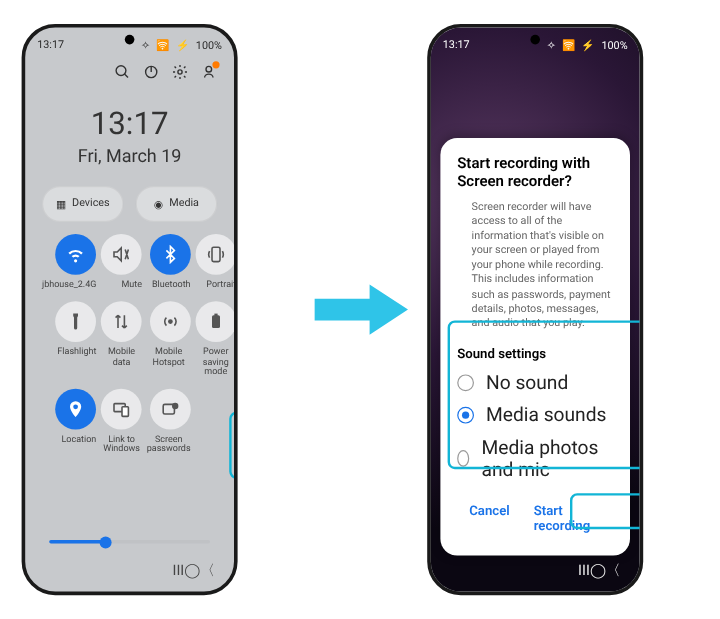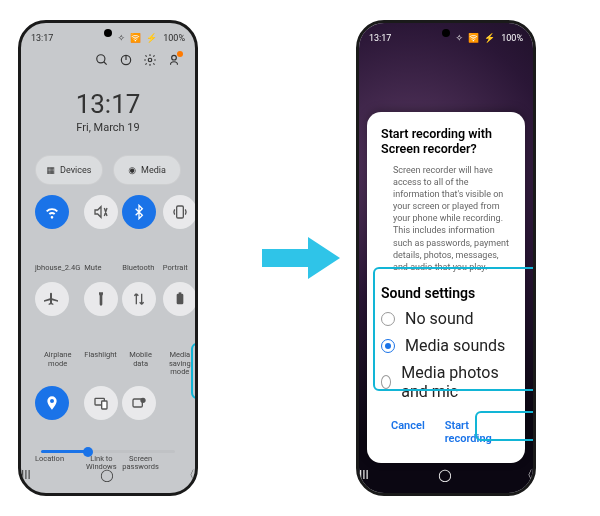"Fri, March 19" .clock .date { font-size: 11px -> 15px }
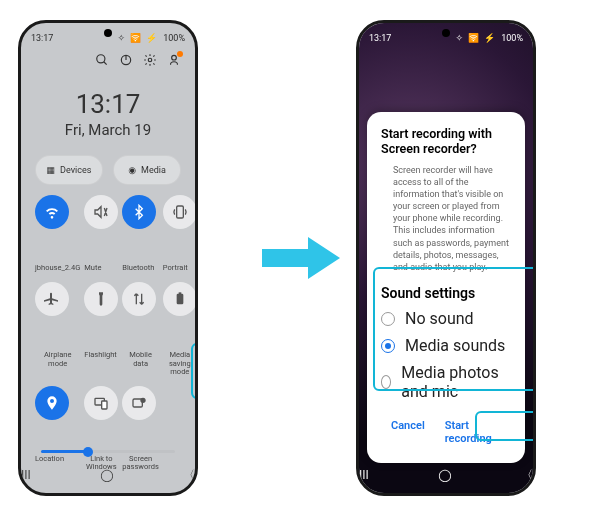"jbhouse_2.4G" .tile { align-items: flex-start -> flex-end; gap: 31px -> none }
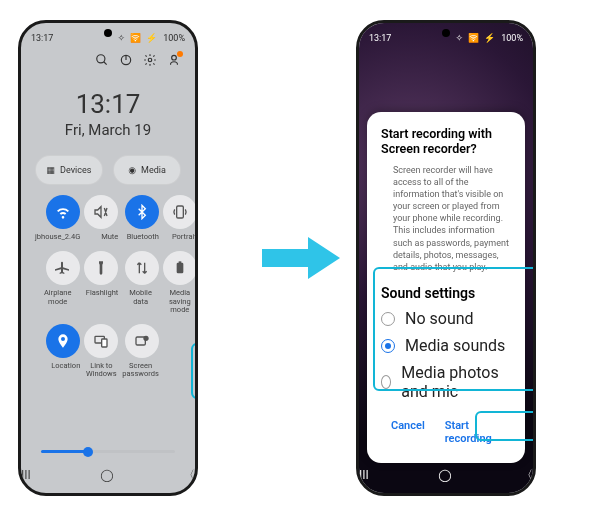"Airplane mode" div.tile { html: <div> <div> <svg> <path></path> </svg> </div> <div>Airplane mode</div> </div> -> none }
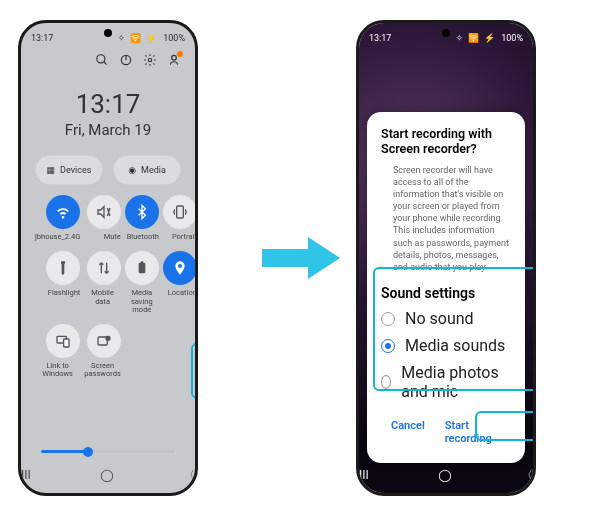"Mobile Hotspot" div.tile { html: none -> <div> <div> <svg> <circle></circle> <path></path> </svg> </div> <div>Mobile Hotspot</div> </div> }
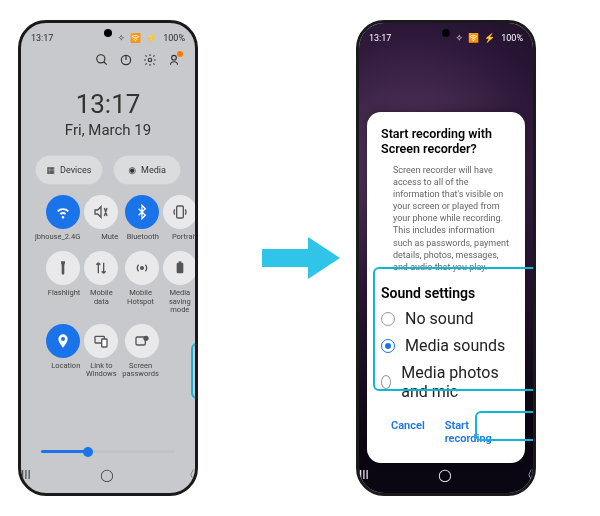"Media saving mode" div.lbl { text: Media -> Power }
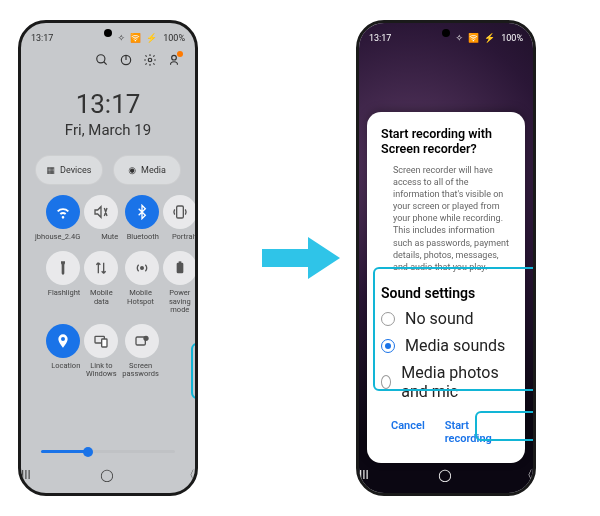"Sound settings" .dialog .section-label { font-size: 14px -> 11px }
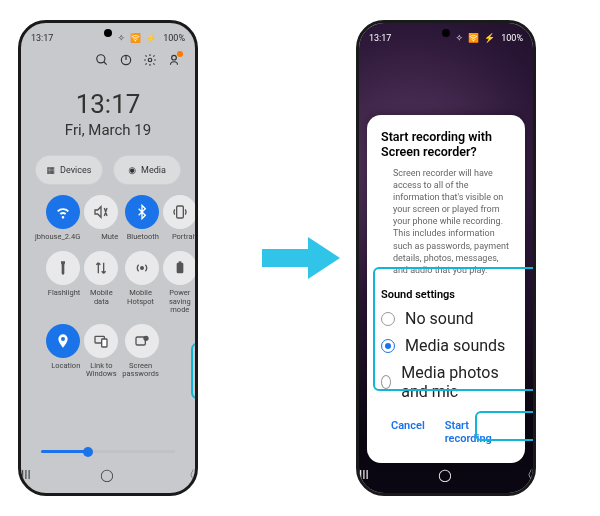"III" .navbar { justify-content: space-between -> flex-end; right: 0 -> 16px }
